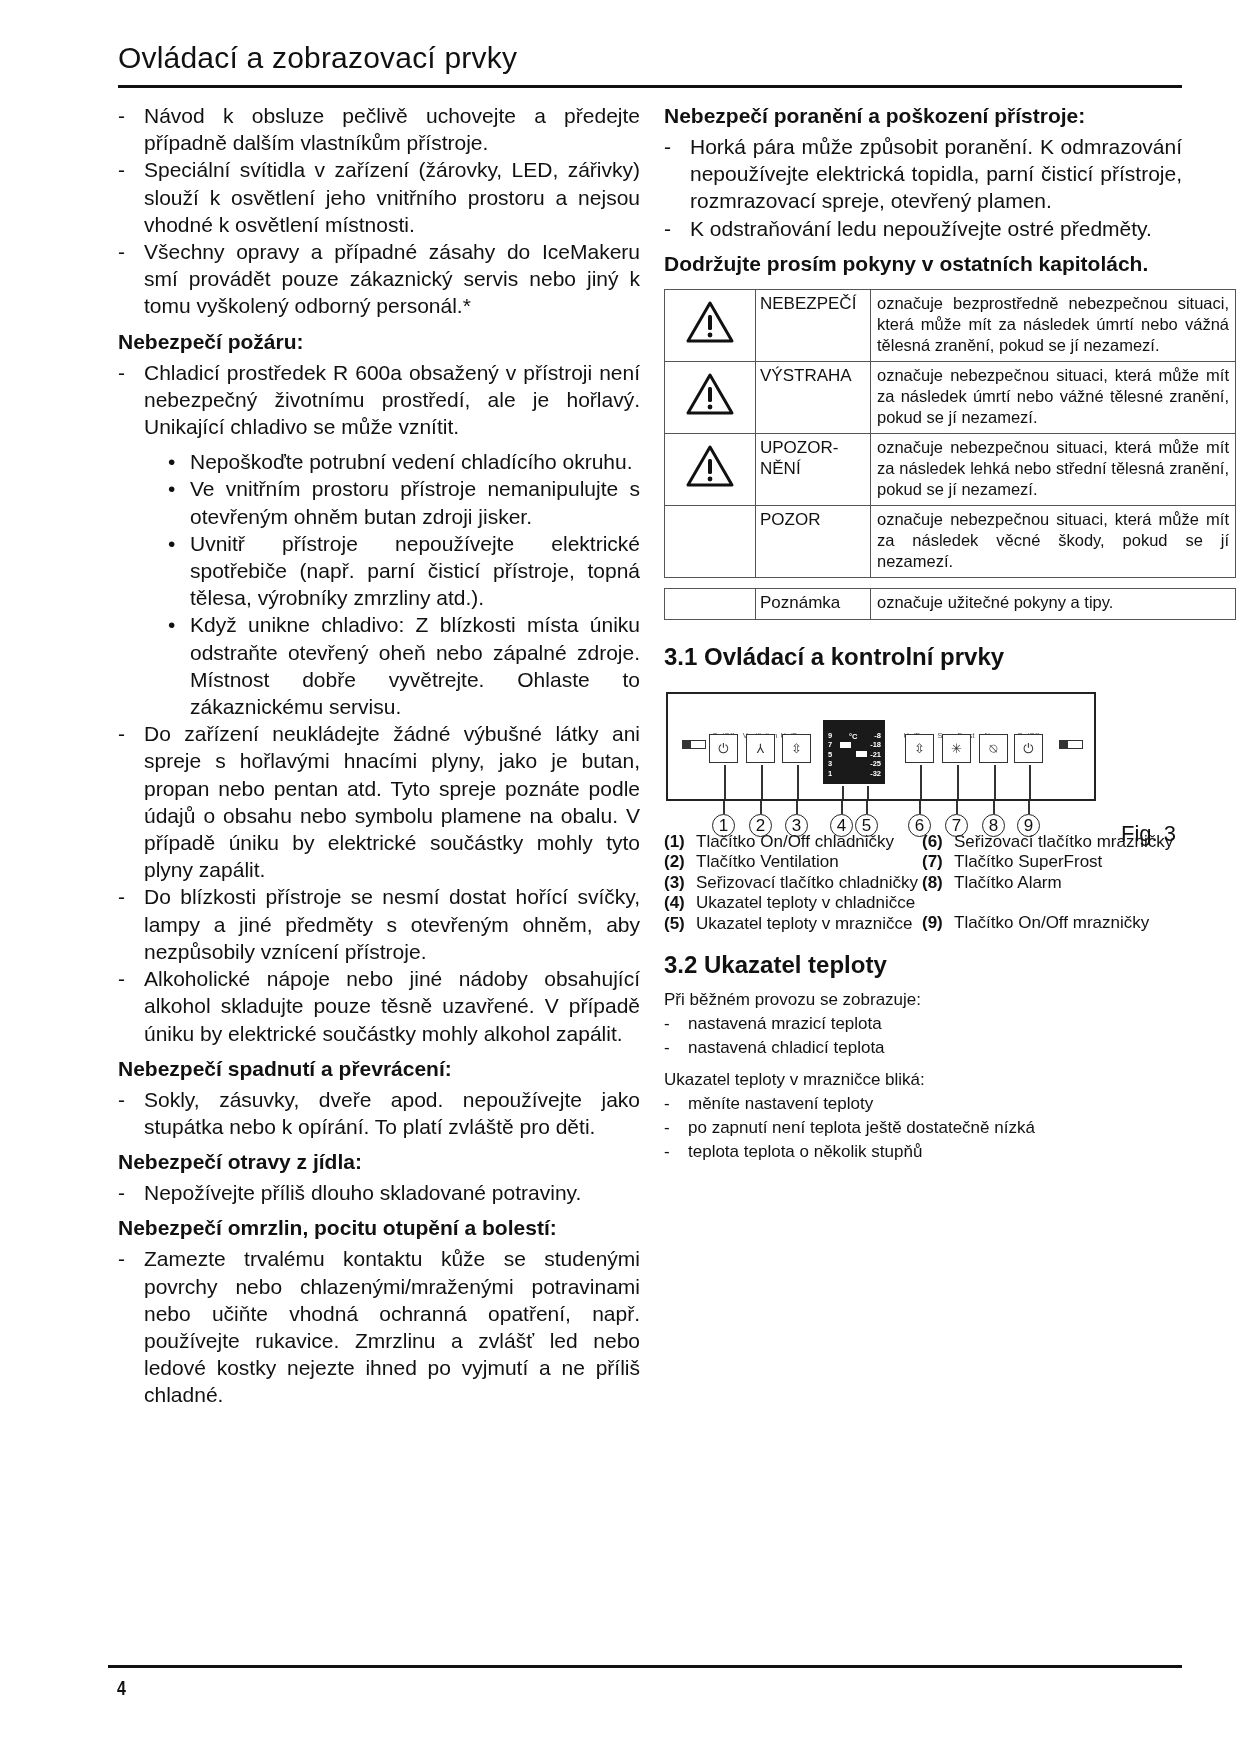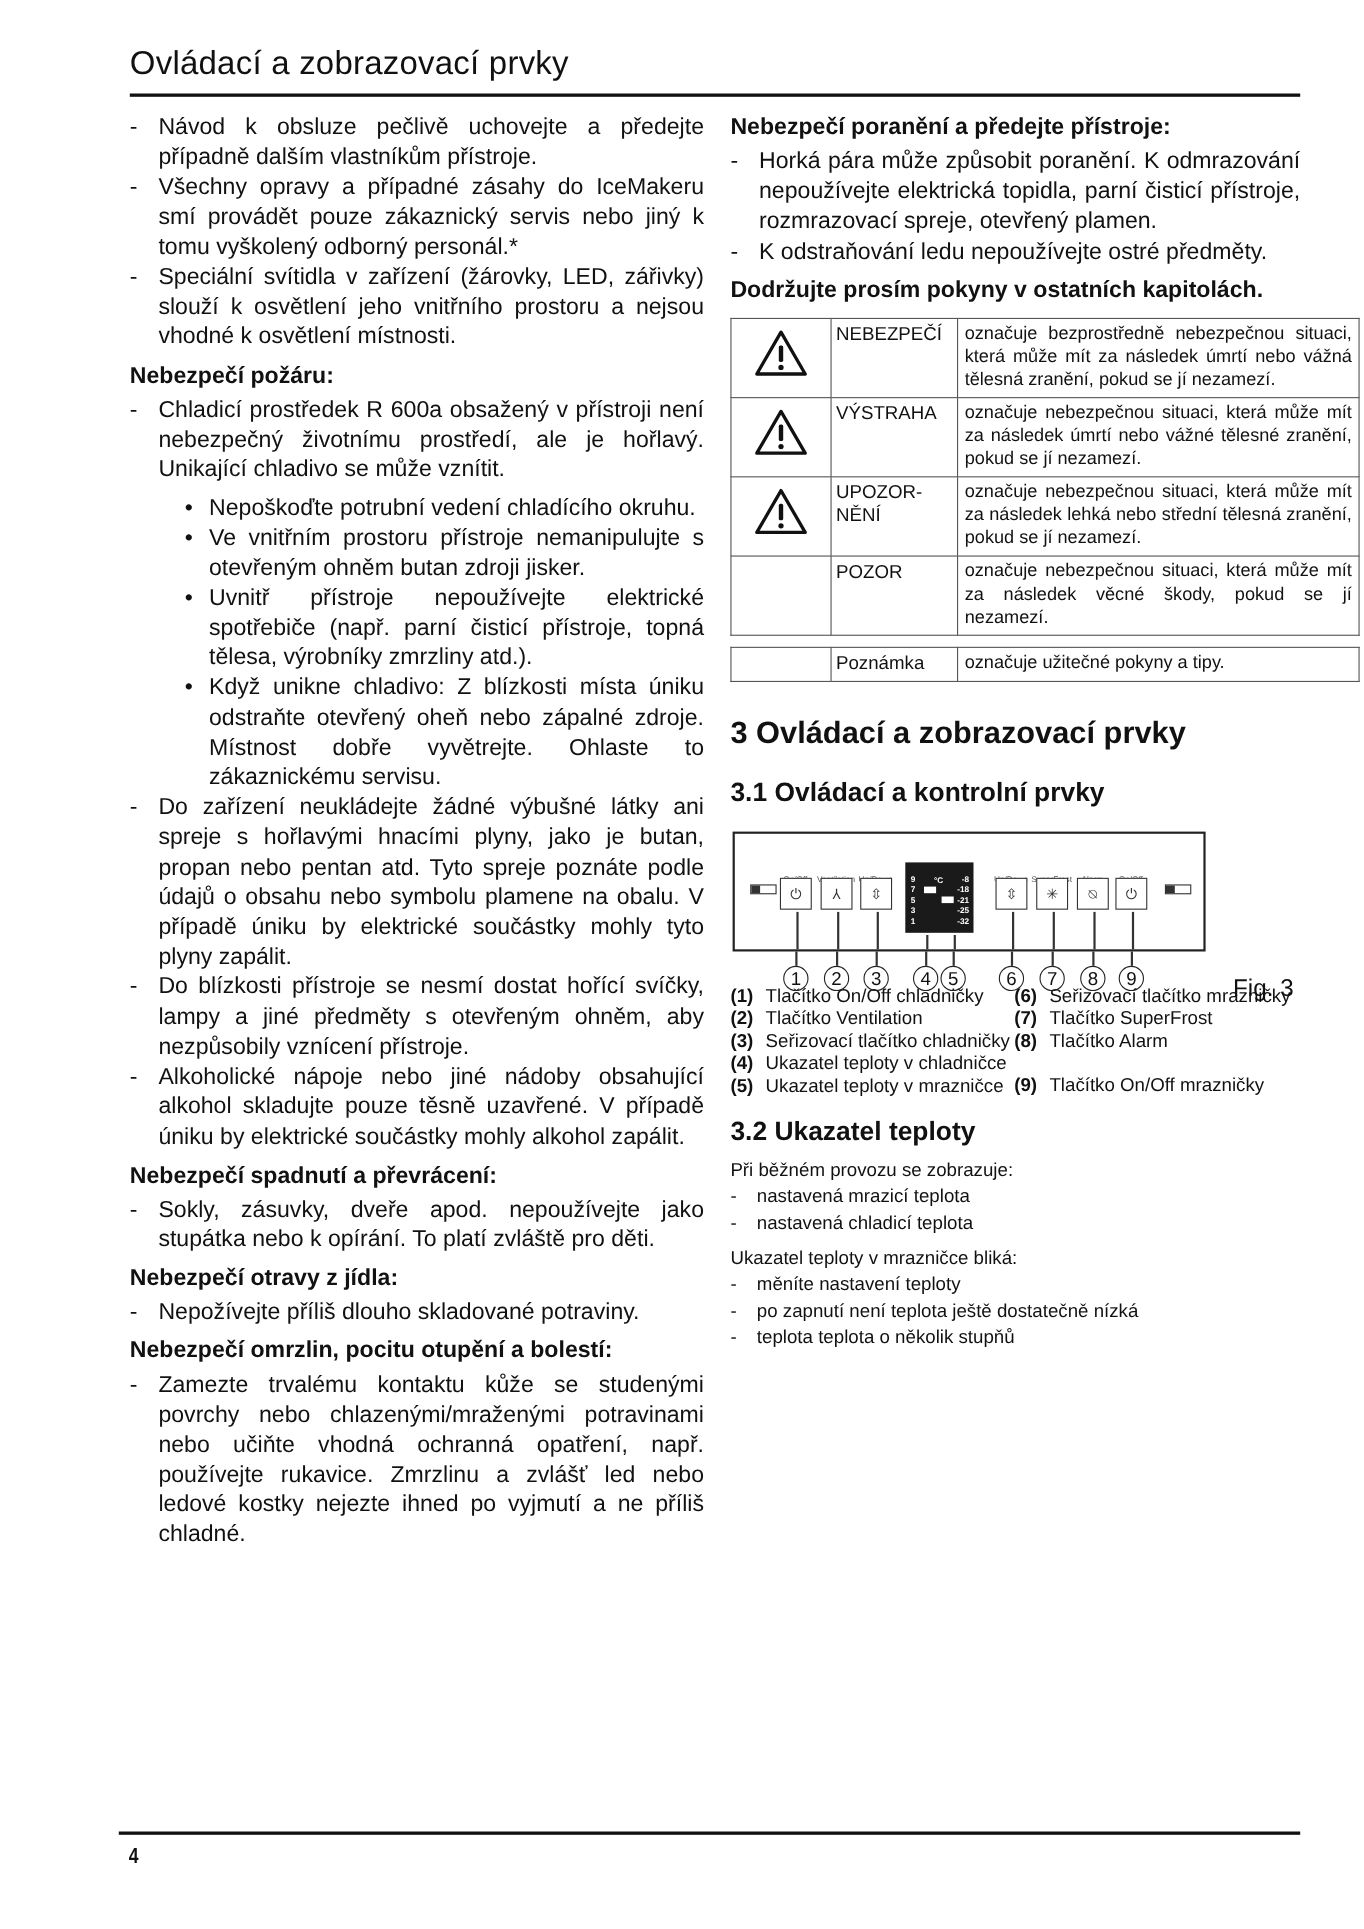"Nebezpečí poranění a předejte přístroje:" h3.sub { text: předejte -> poškození }
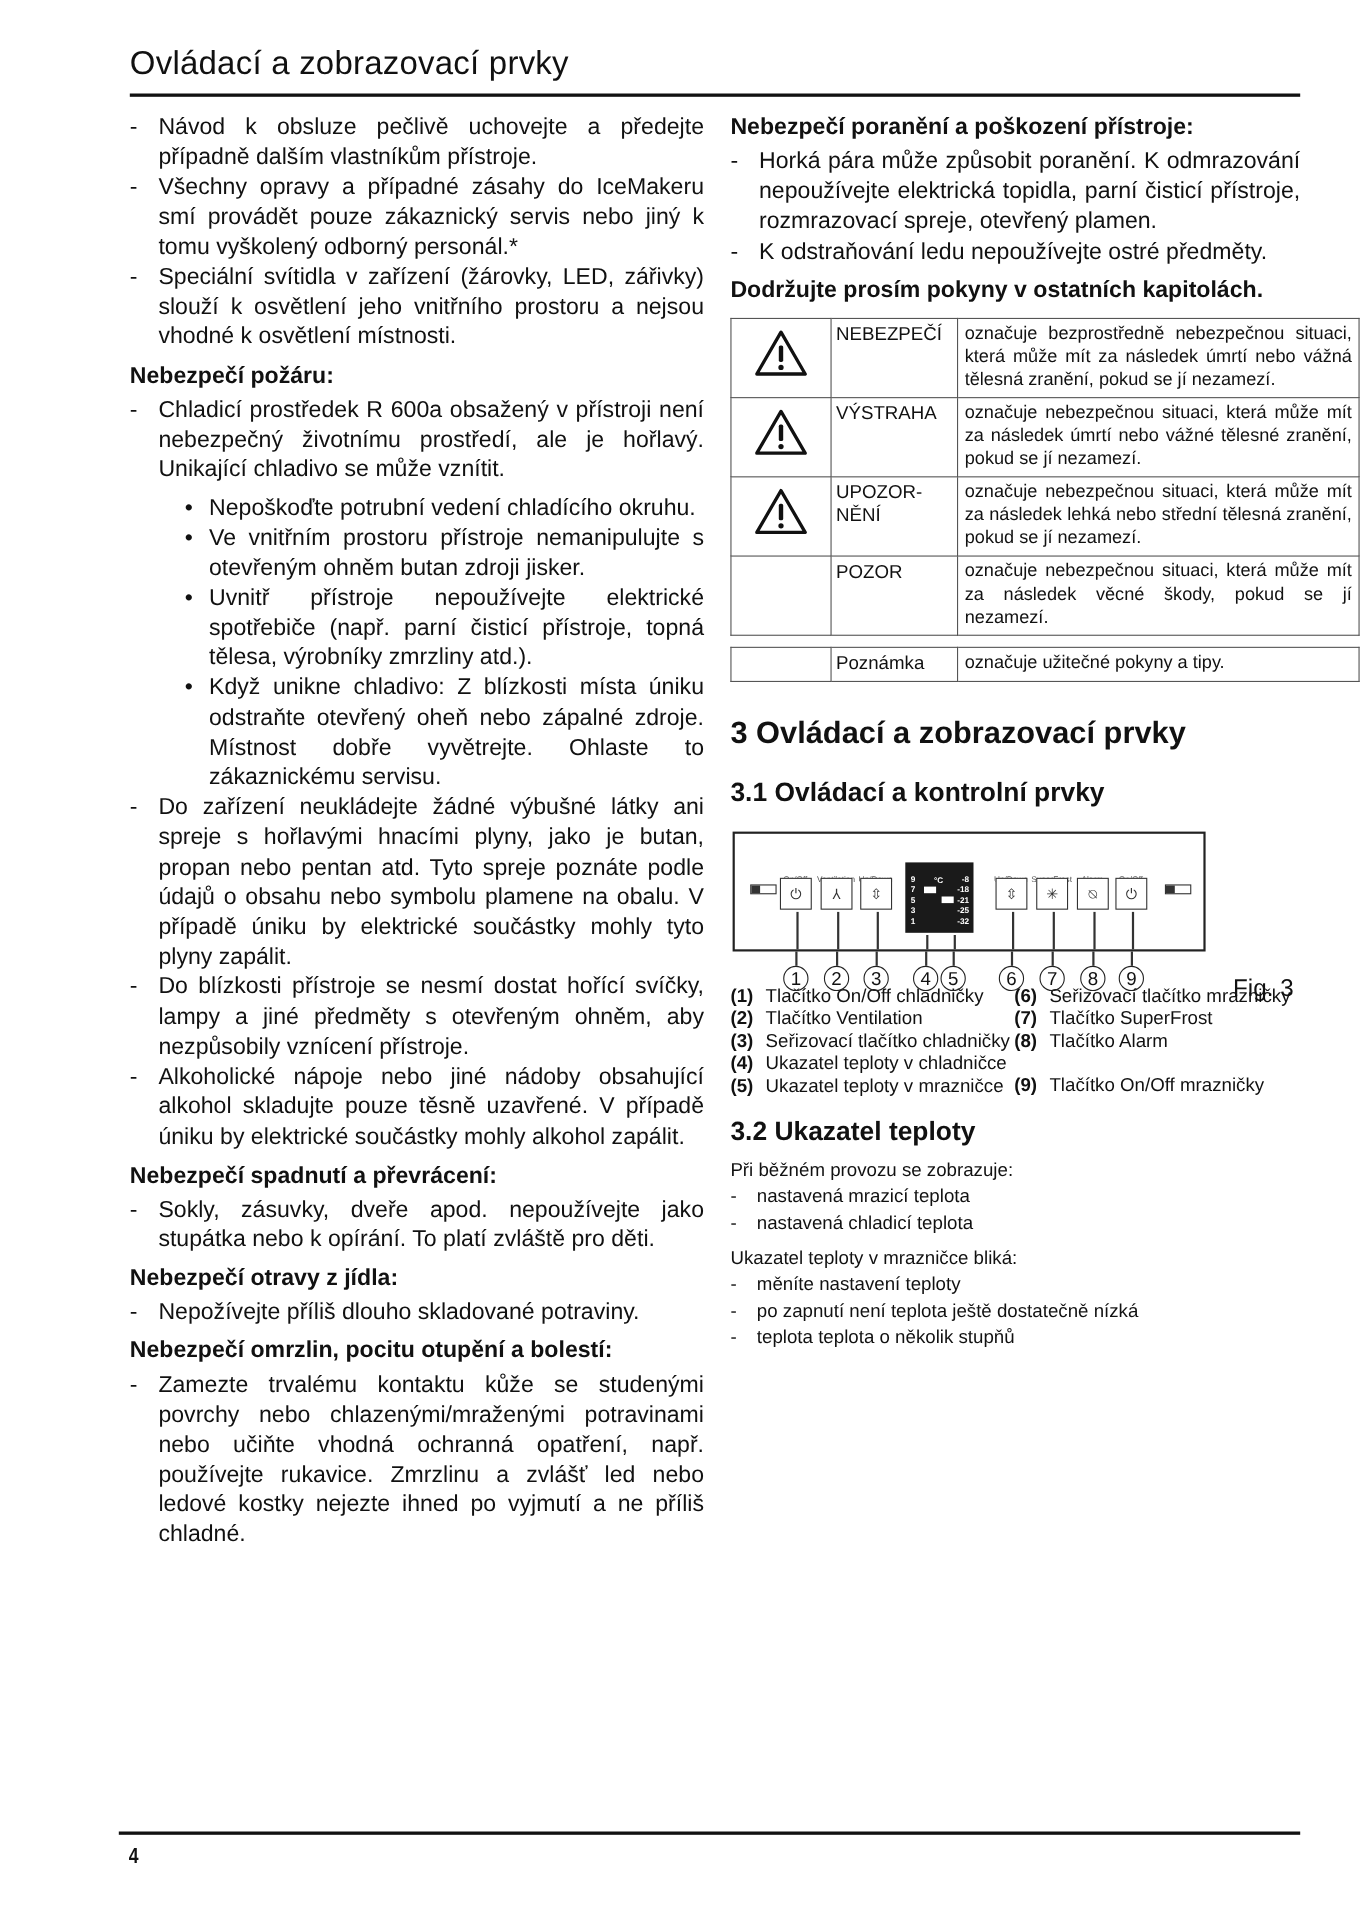"Všechny opravy a případné zásahy" li { order: before "Speciální svítidla v zařízení (žárovky," -> after "Speciální svítidla v zařízení (žárovky," }
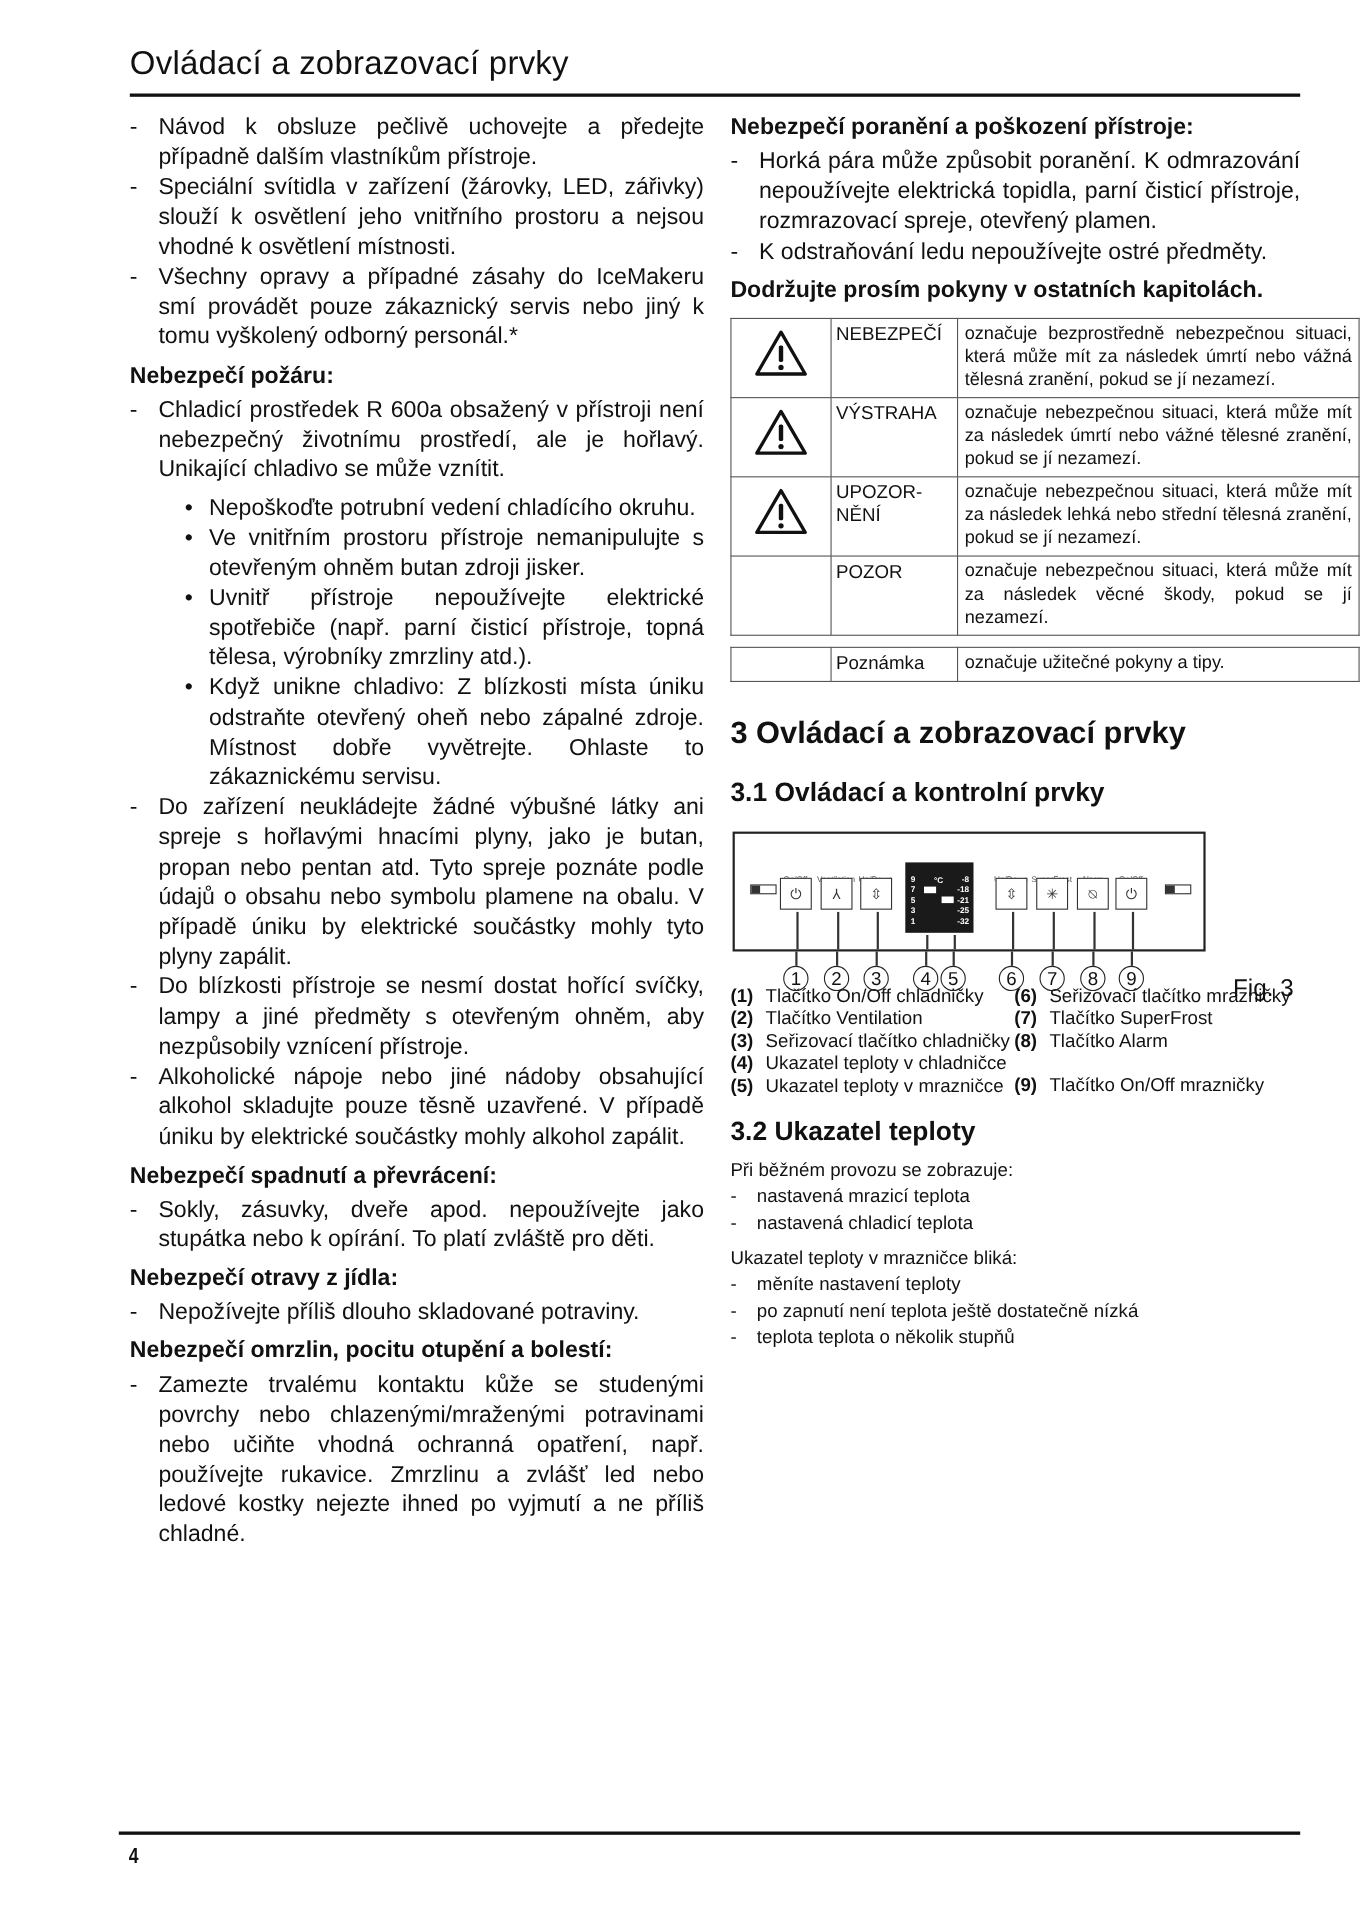"3 Ovládací a zobrazovací prvky" h2.section { html: <h2>3 Ovládací a zobrazovací prvky</h2> -> none }
